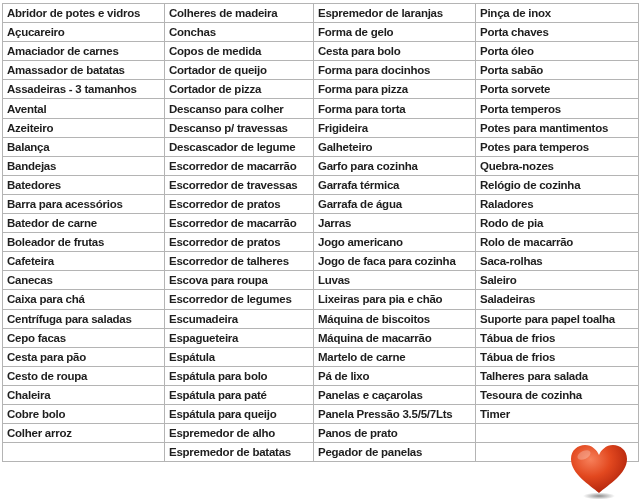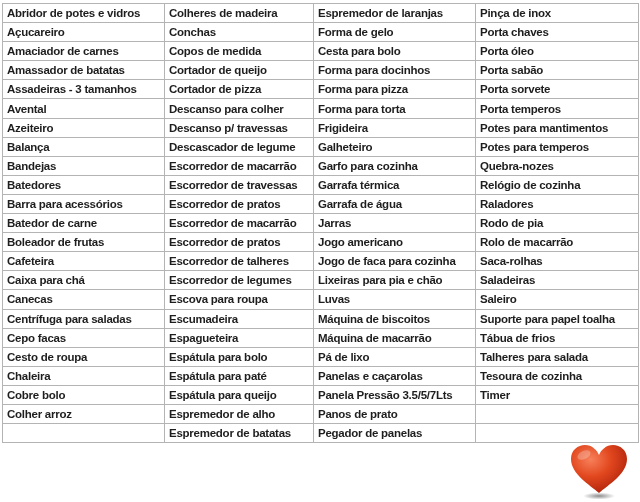"Caixa para chá" tr { order: before "Canecas" -> after "Canecas" }
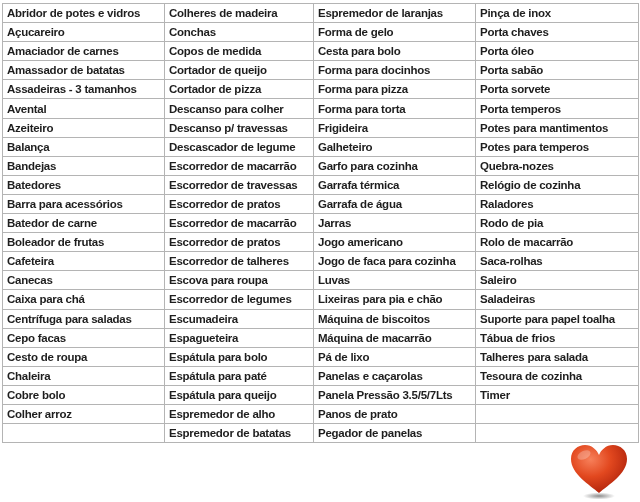"Cesta para pão" tr { html: none -> <tr> <td>Cesta para pão</td> <td>Espátula</td> <td>Martelo de carne</td> <td>Tábua de frios</td> </tr> }
